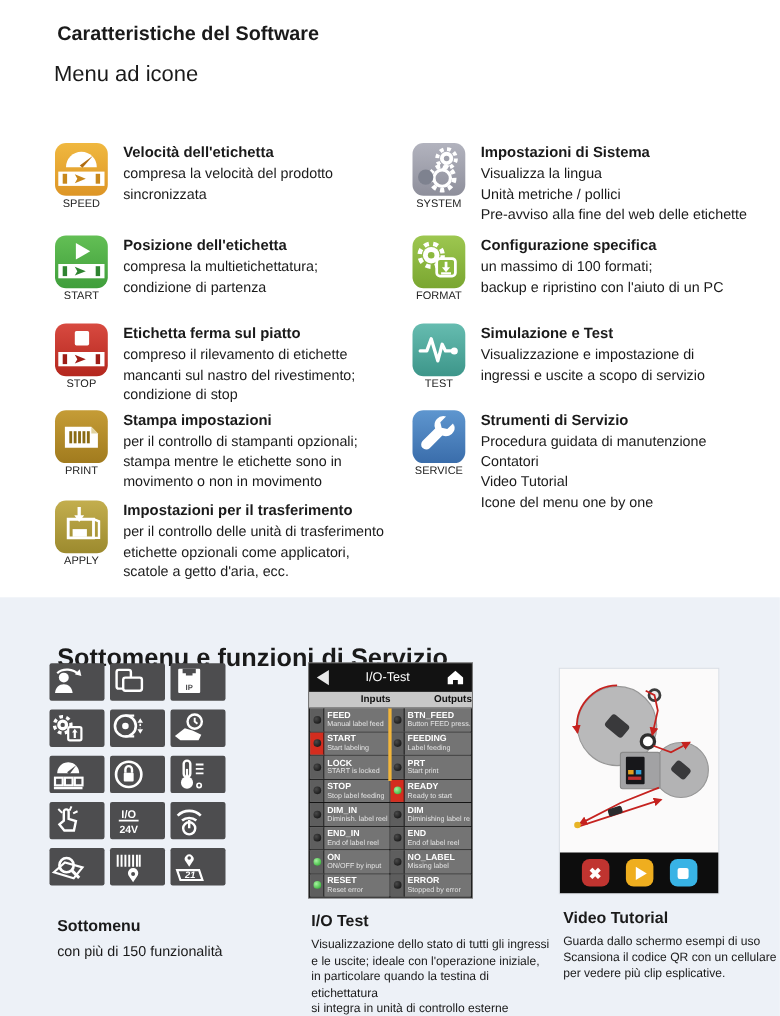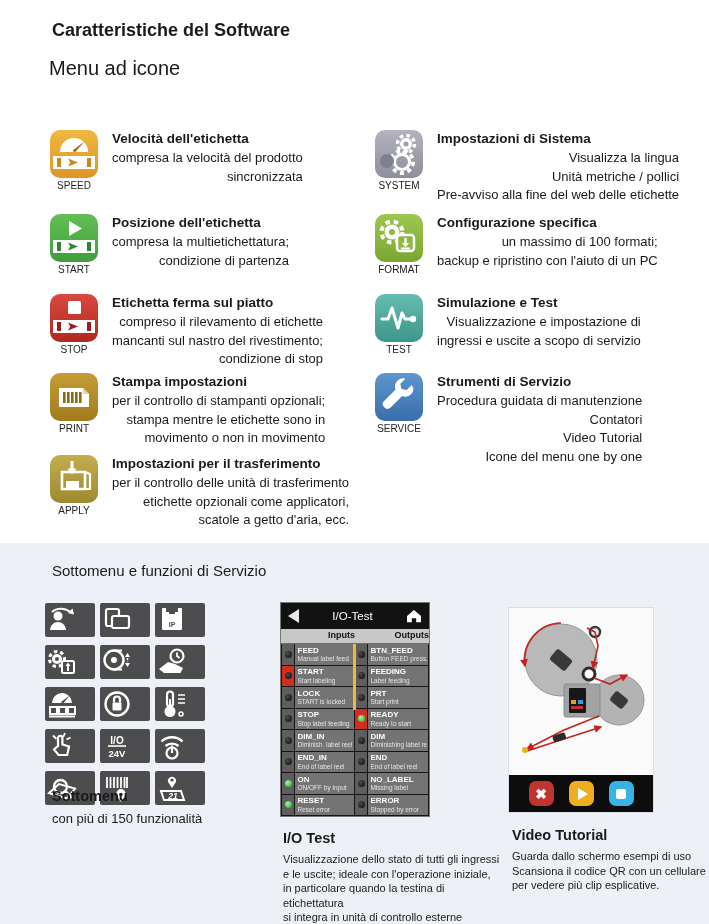"compresa la velocità del prodotto" .entry-line { text-align: right -> none }
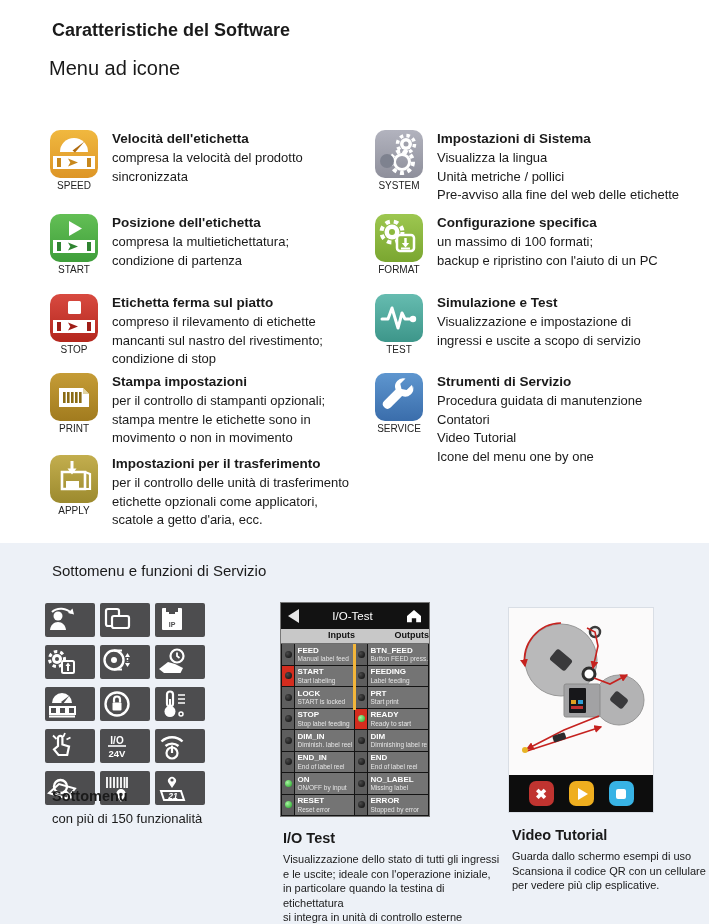"Sottomenu e funzioni di Servizio" .section-heading { font-size: 15px -> 23px; font-weight: normal -> bold; top: 562px -> 584px }
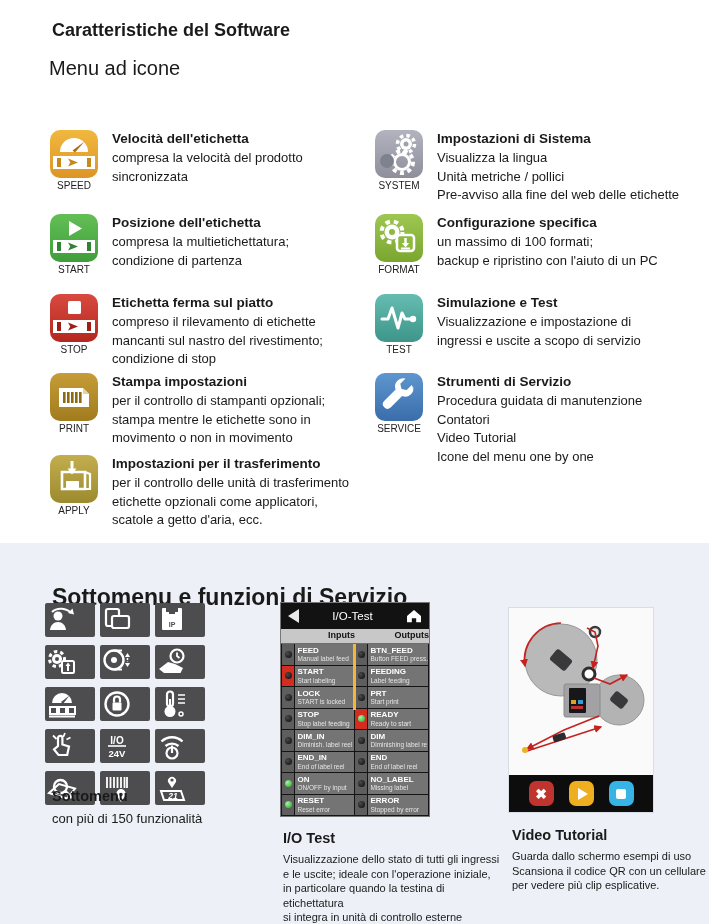"Sottomenu" div.caption { top: 788px -> 834px }
